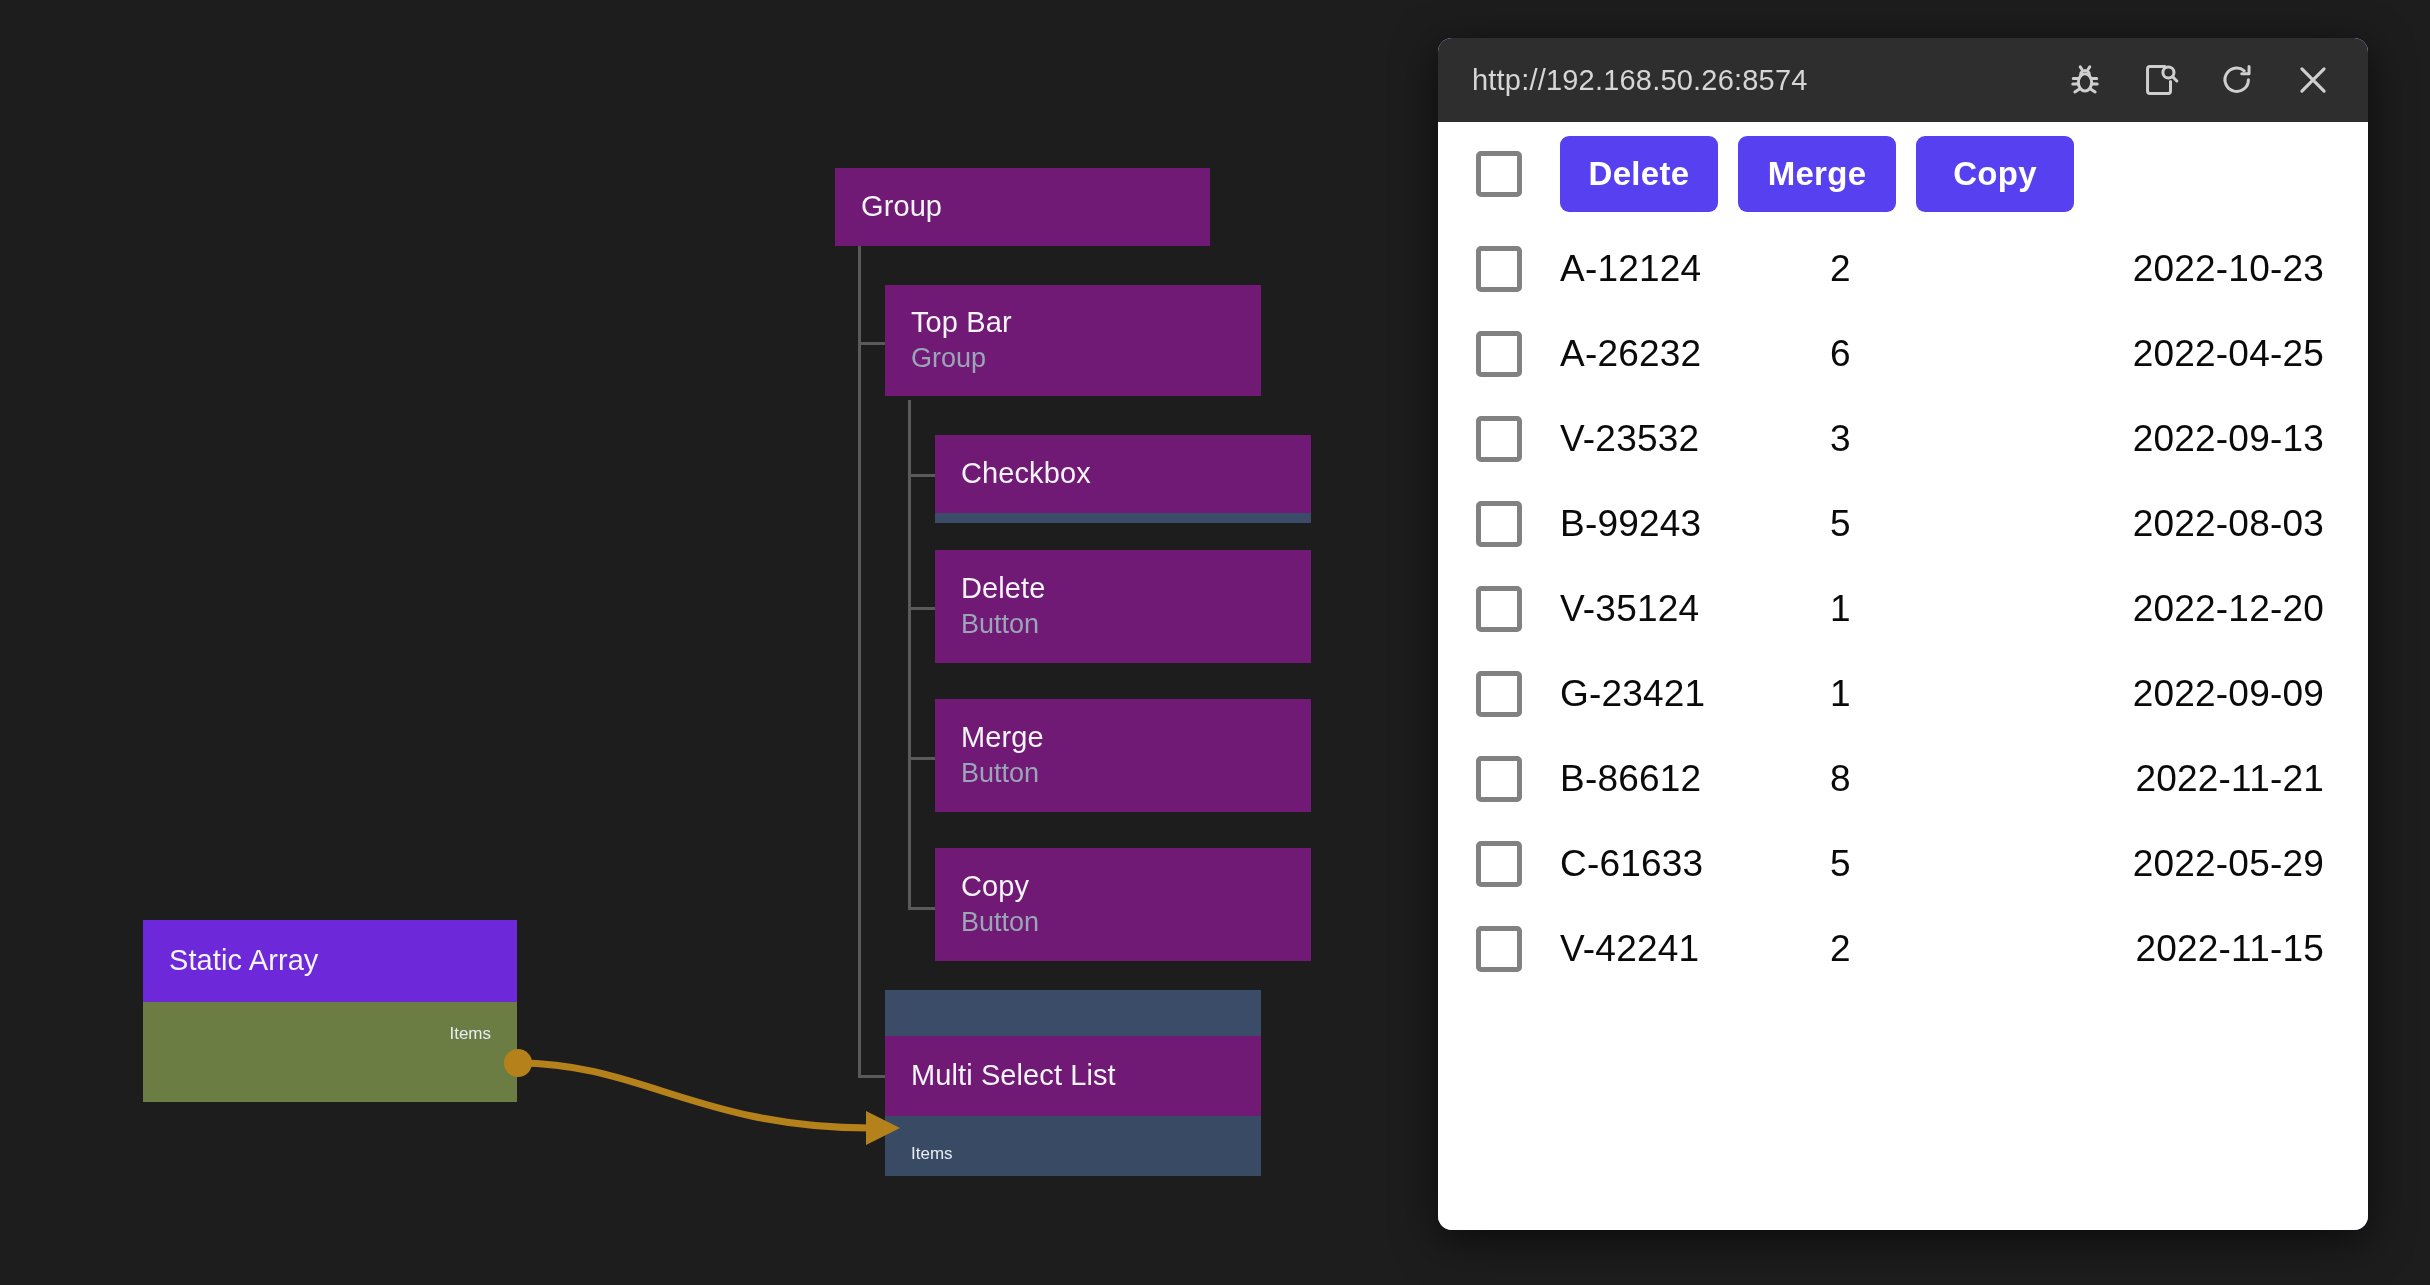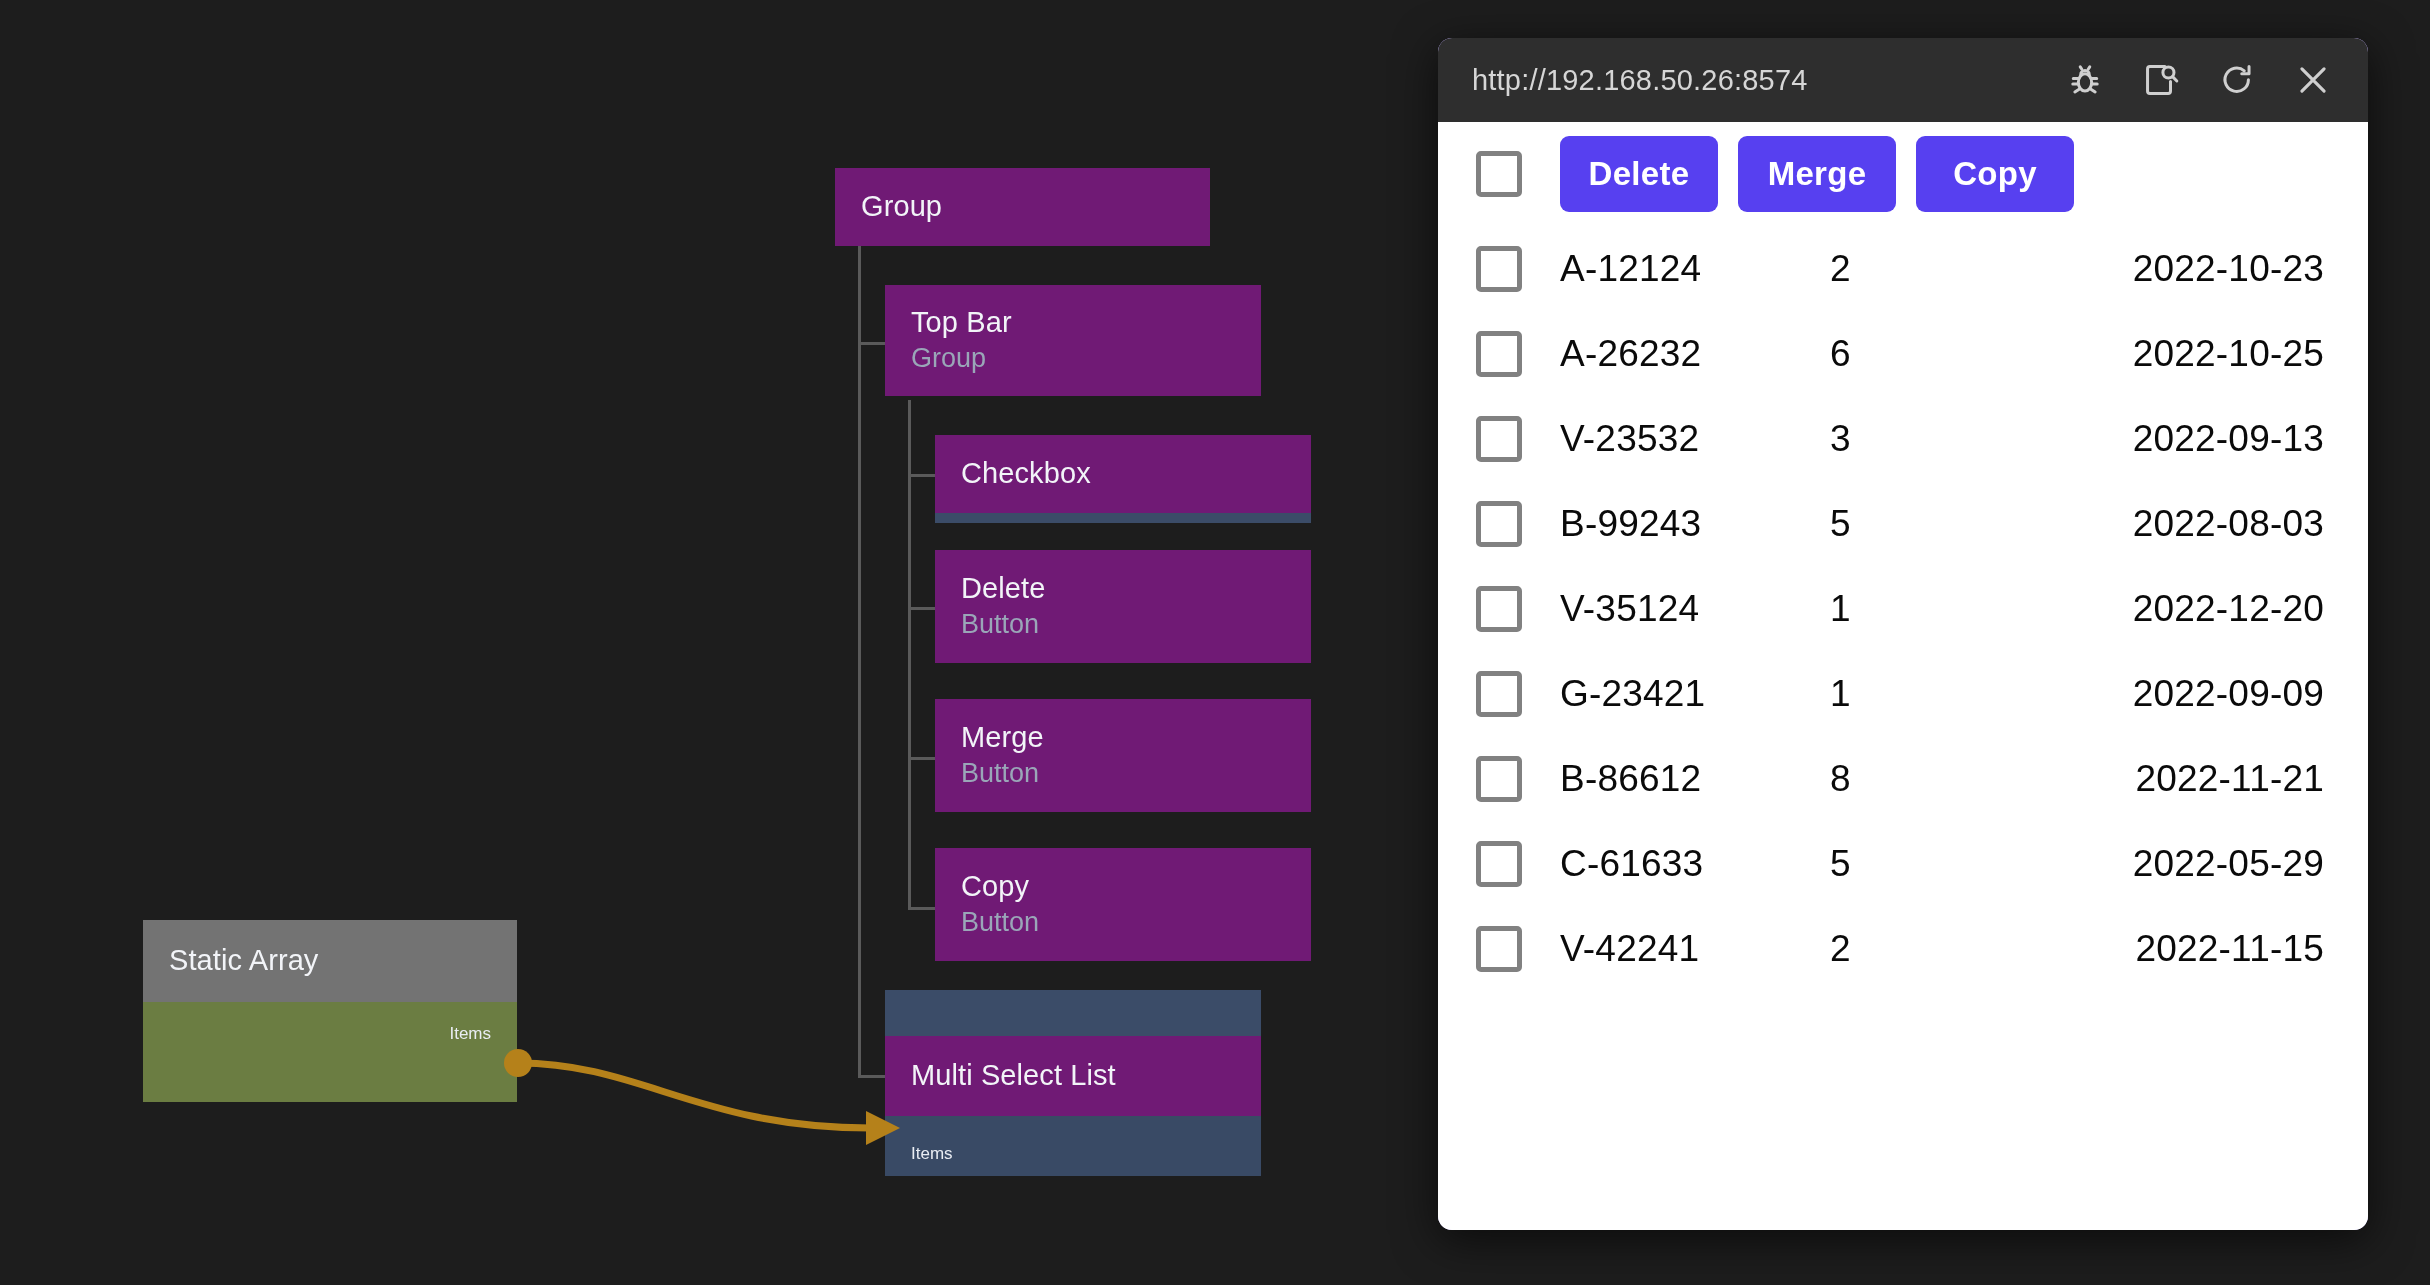"2022-10-25" div.cell-date { text: 2022-10-25 -> 2022-04-25 }
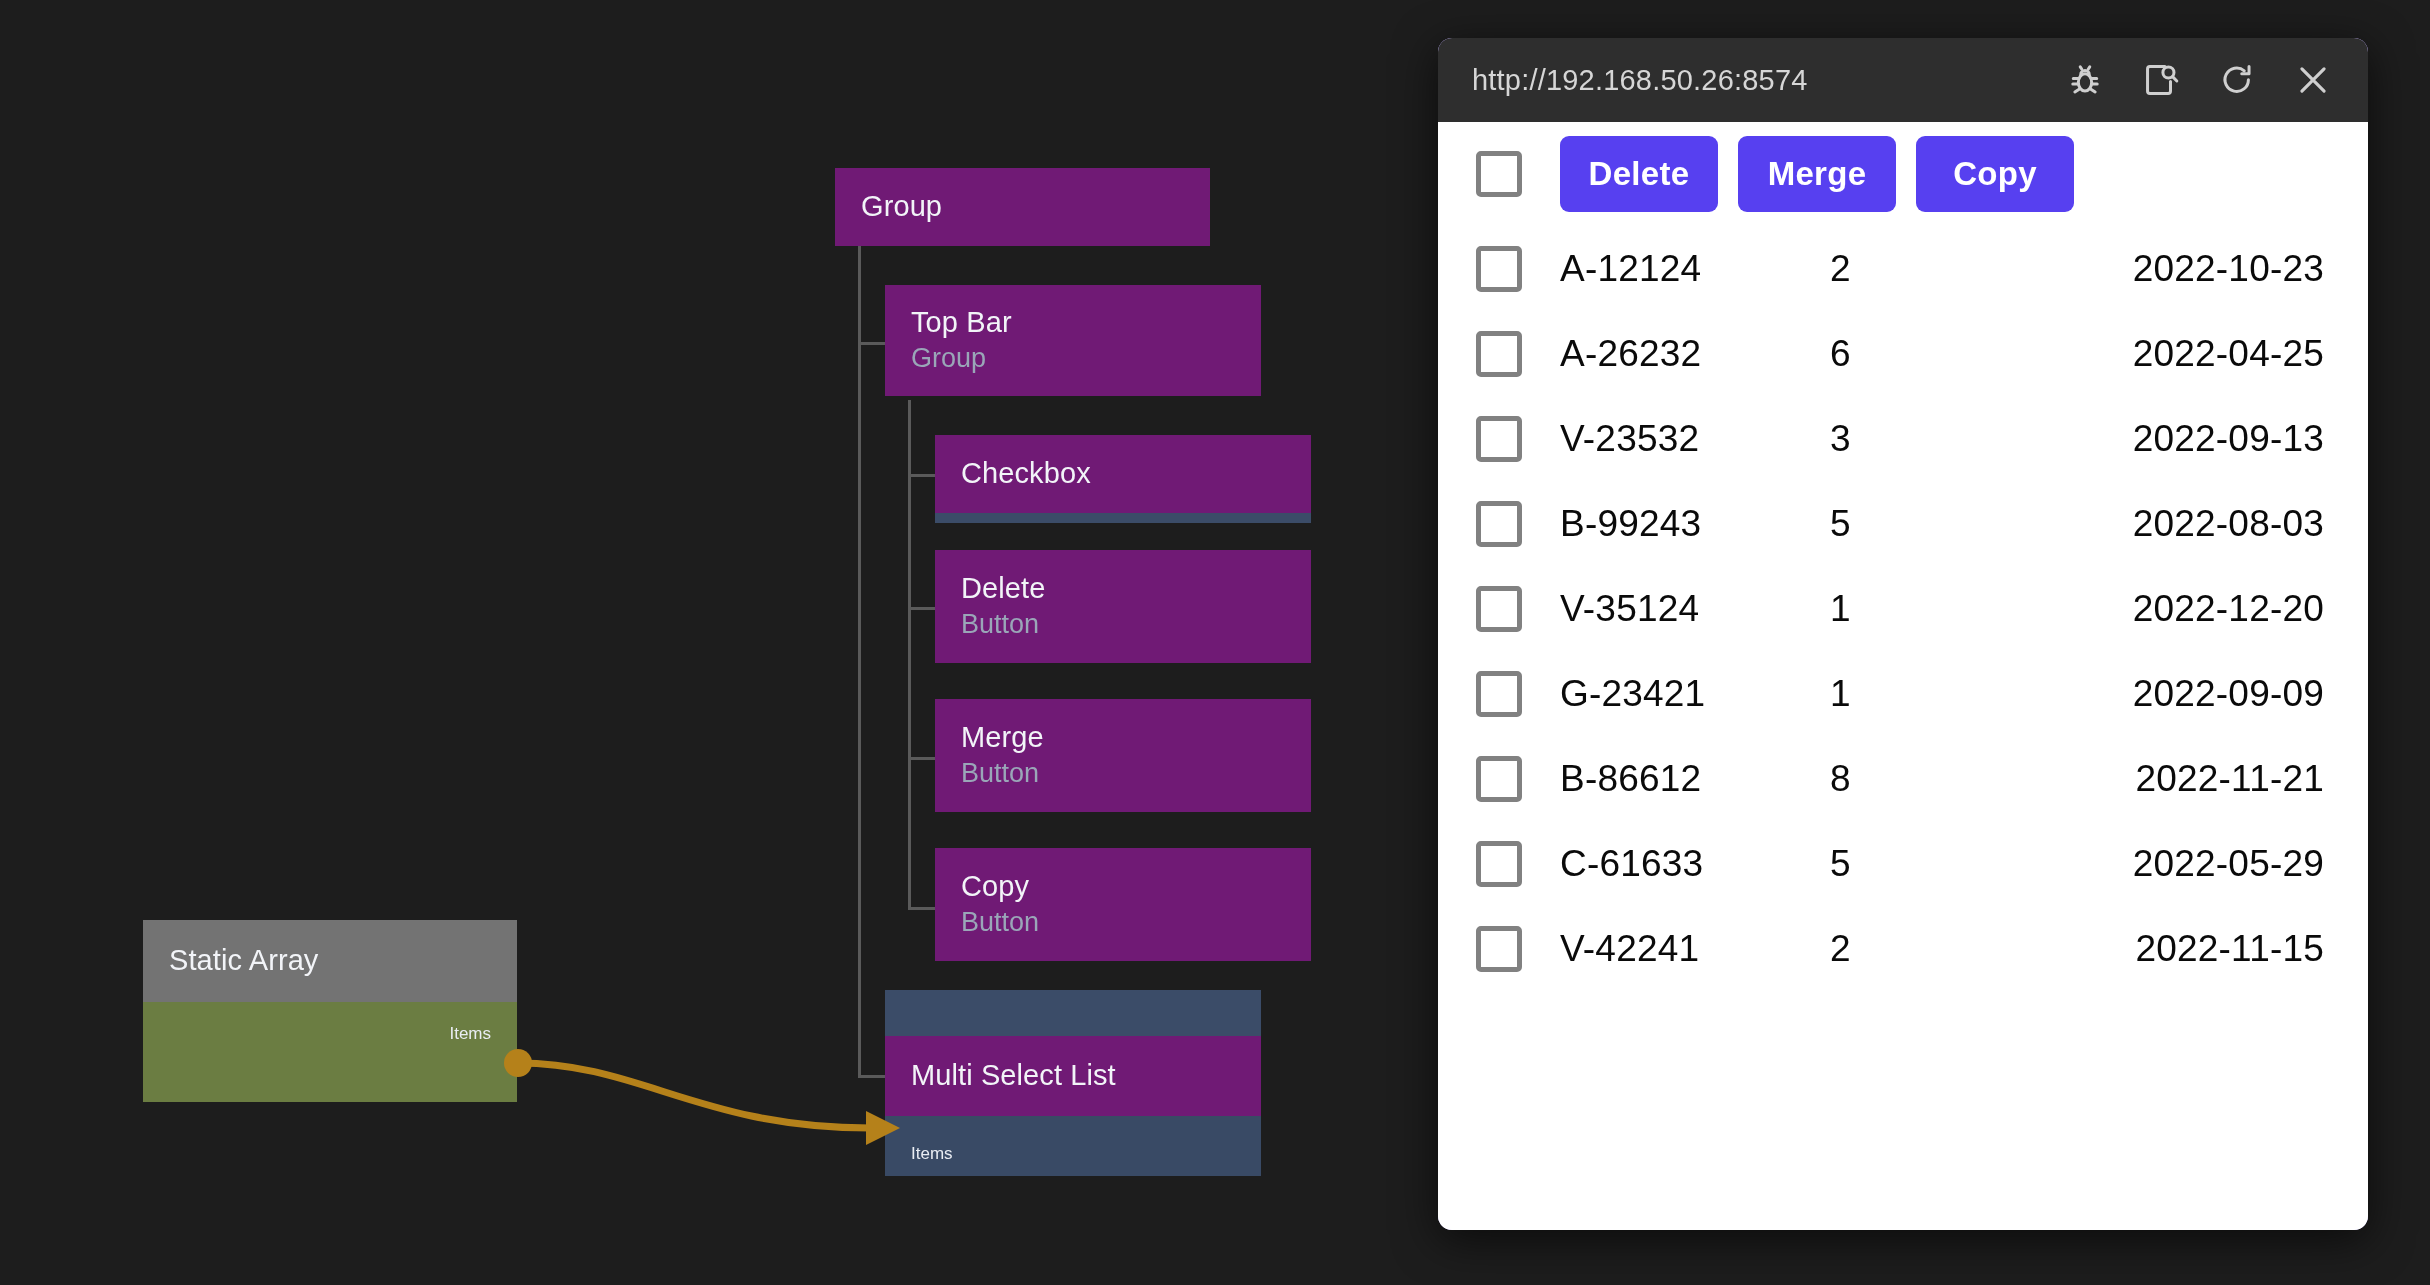"Static Array" .node.green .node-header { background: #737373 -> #6d28d9 }
